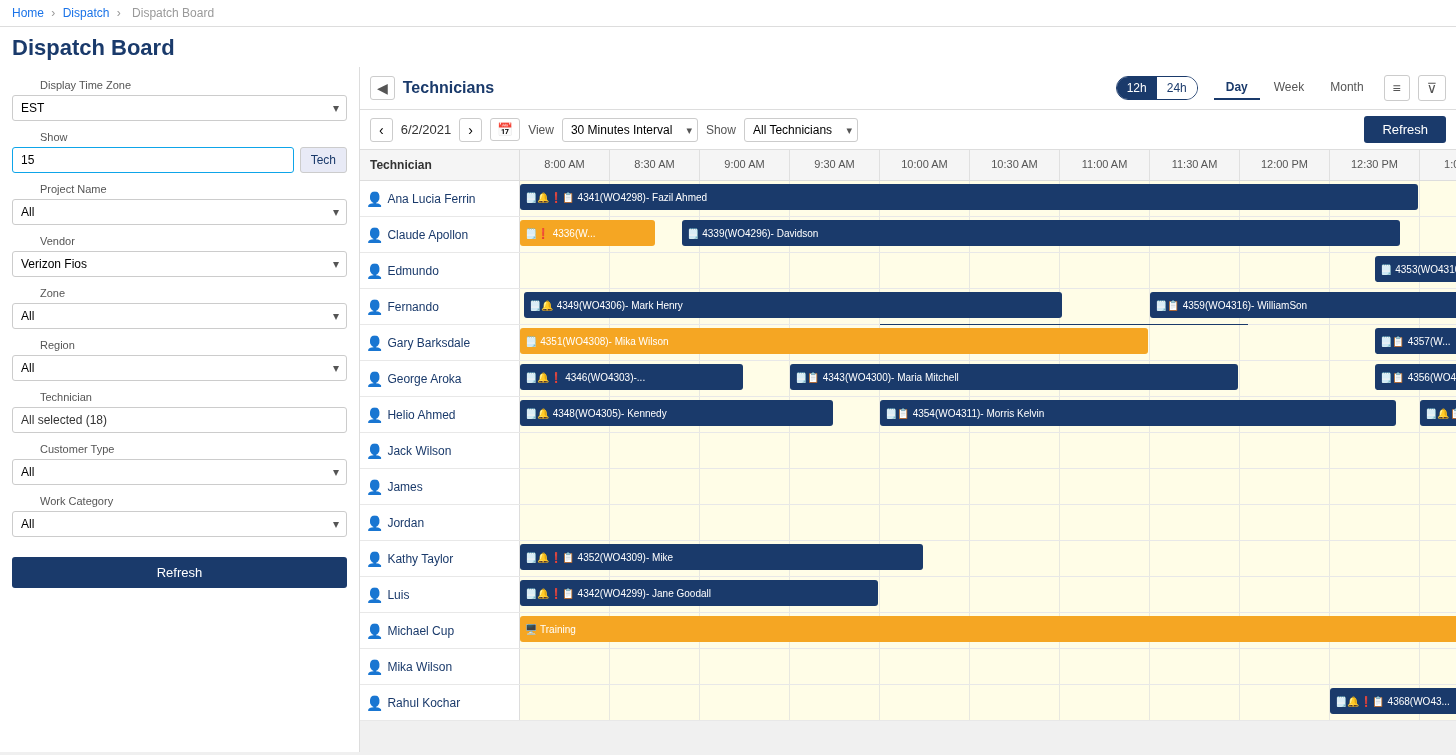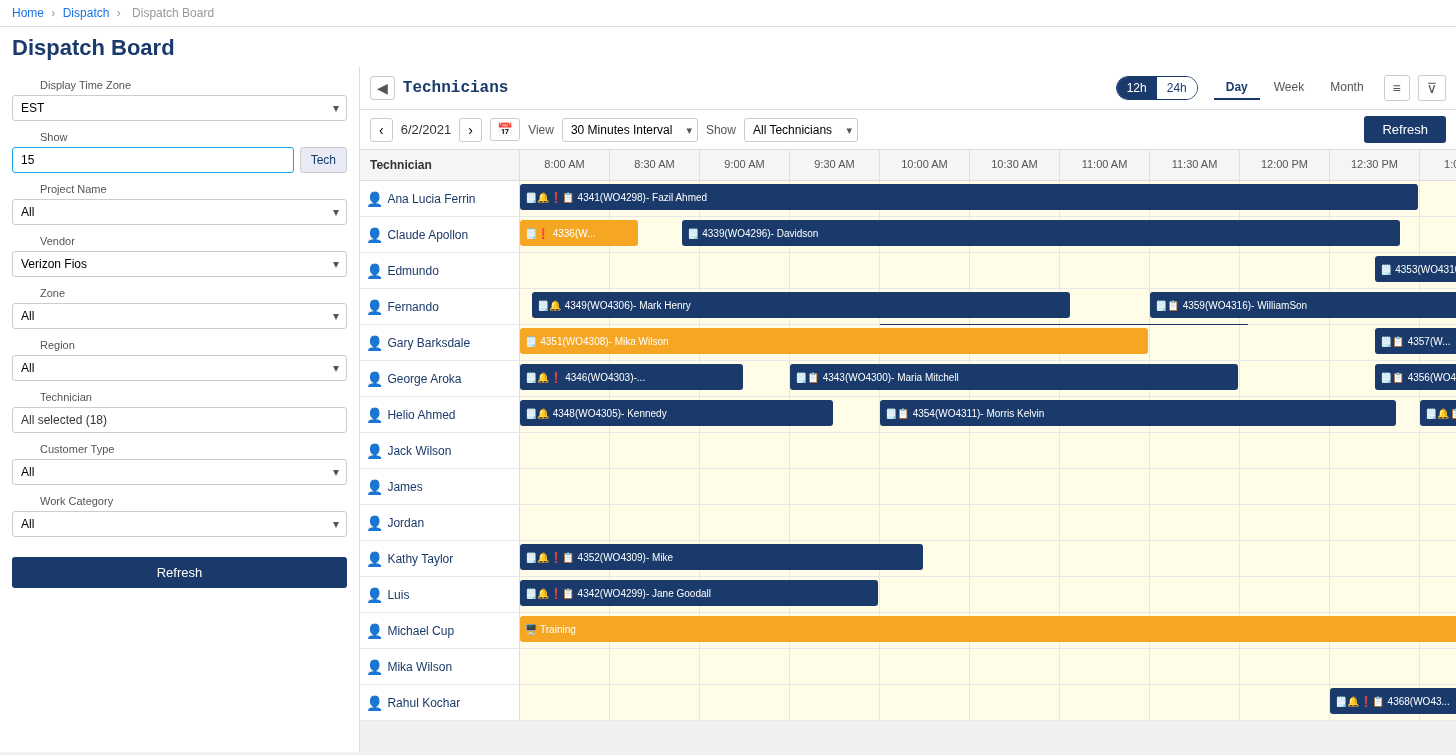"Technicians" .board-title { font-family: Liberation Mono, monospace -> none }
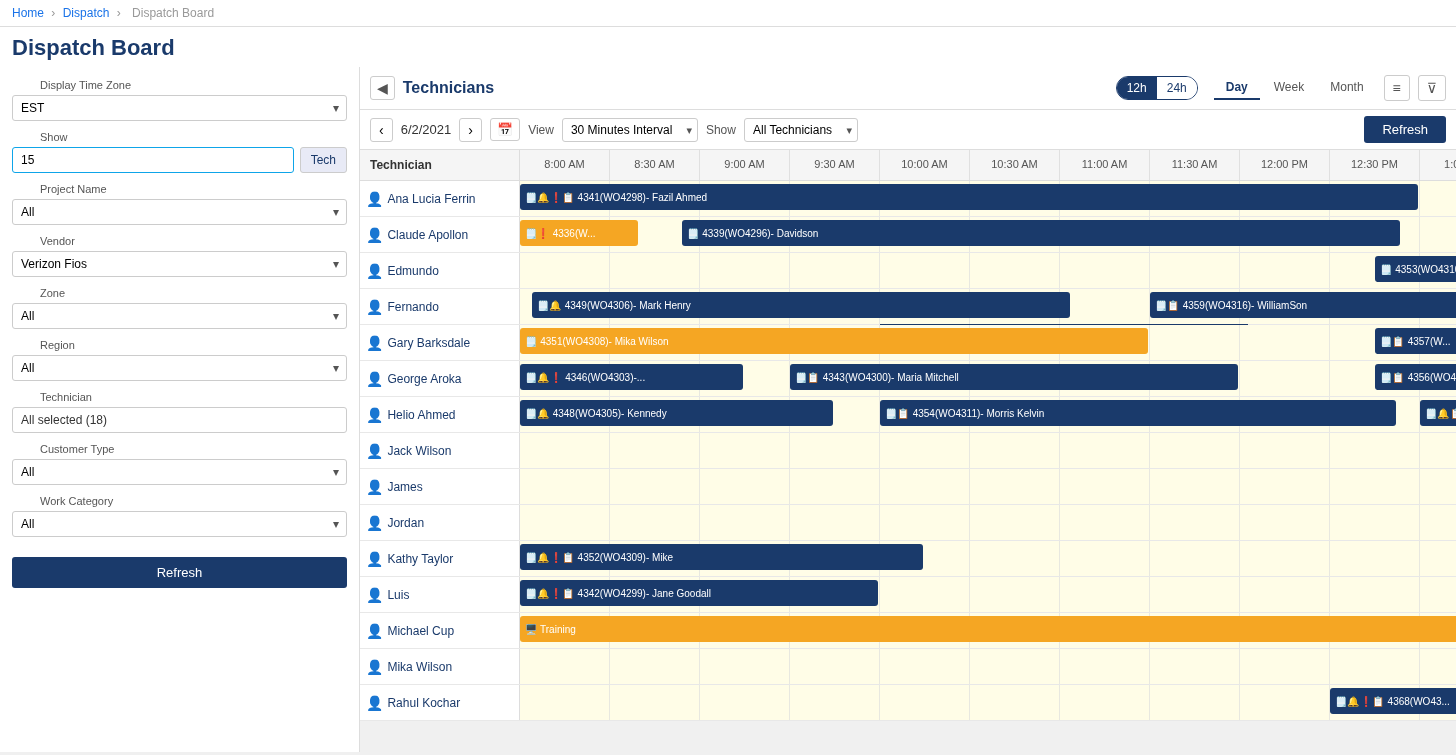"🗒️❗ 4336(W..." div.event-block { width: 118px -> 135px }
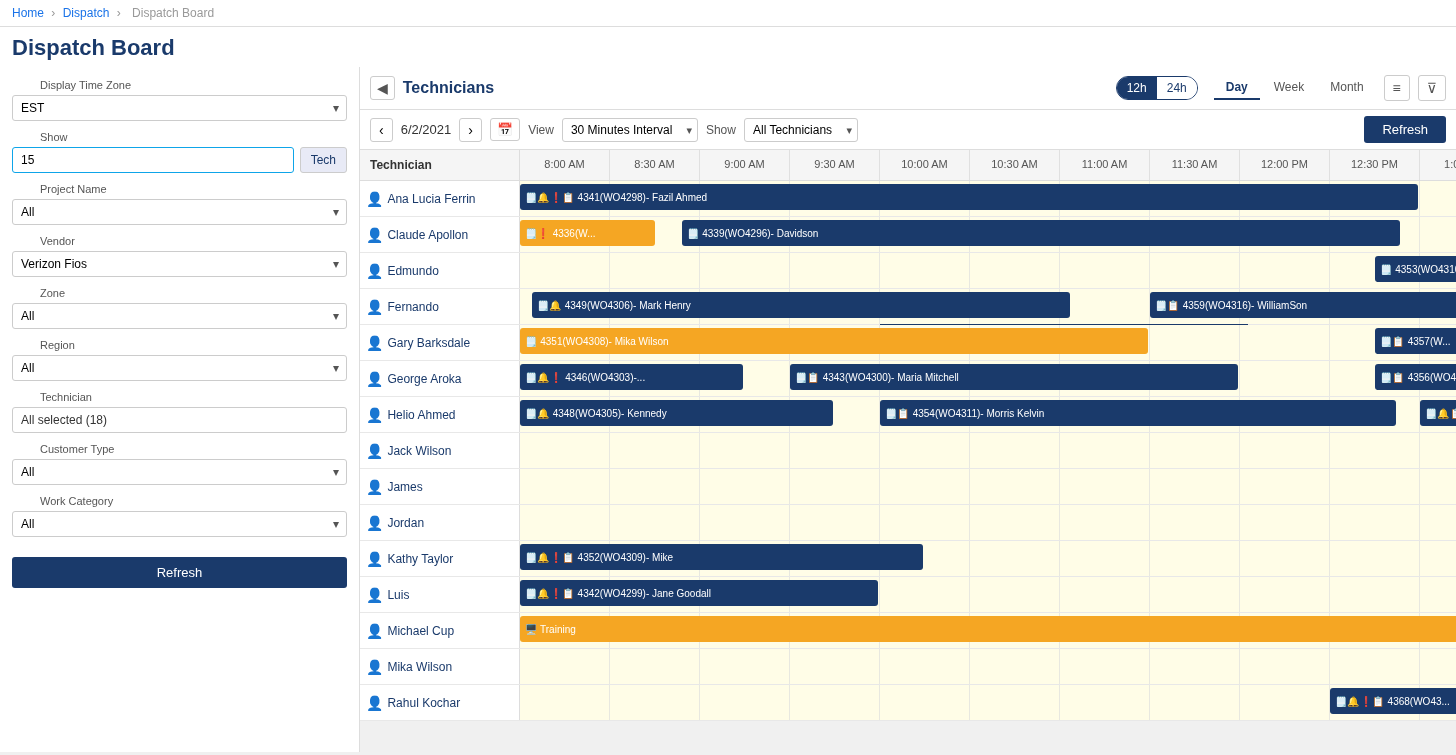"🗒️🔔 4349(WO4306)- Mark Henry" div.event-block { left: 12px -> 4px }
